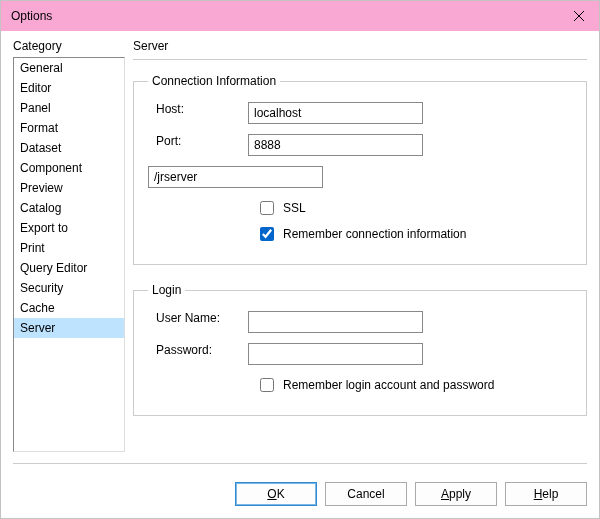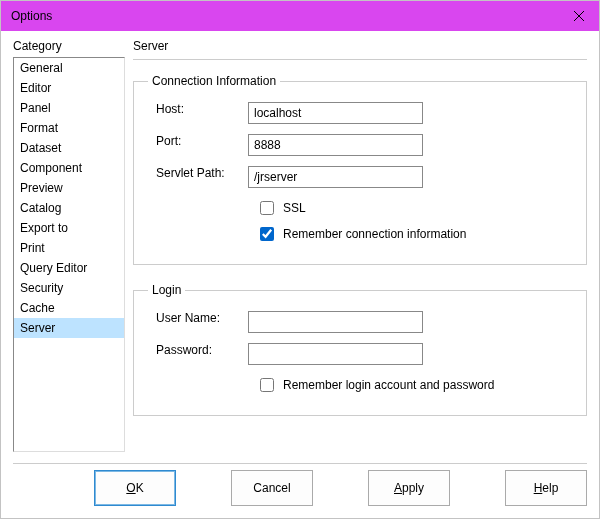"Options" .titlebar { background: #d946ef -> #f9a8d4 }
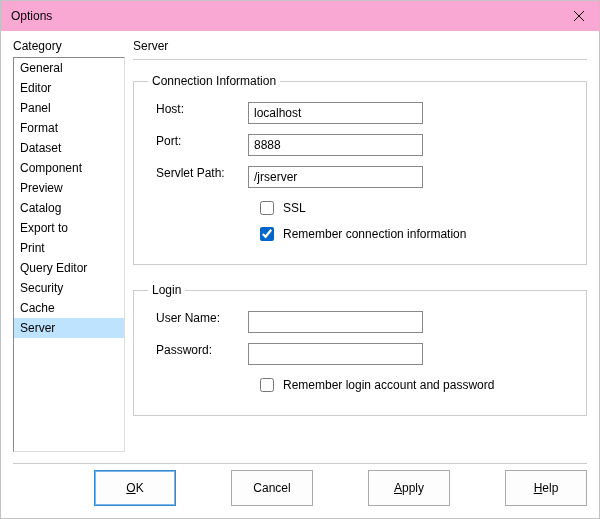"Servlet Path:" label.fld { html: <label>Servlet Path:</label> -> none }
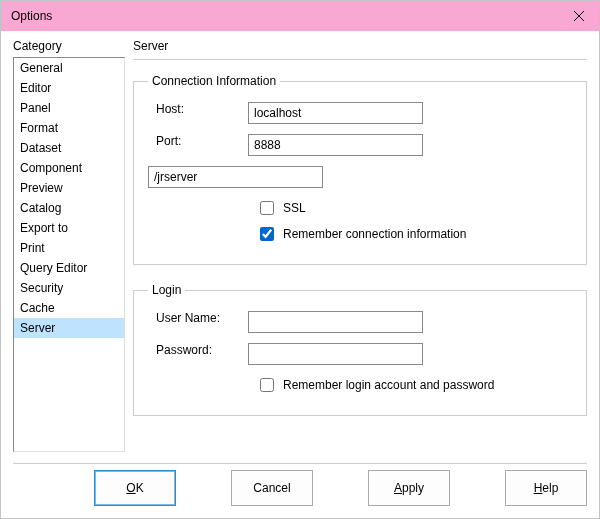"OK" .buttons button { height: 36px -> 24px; margin-left: 47px -> none }
